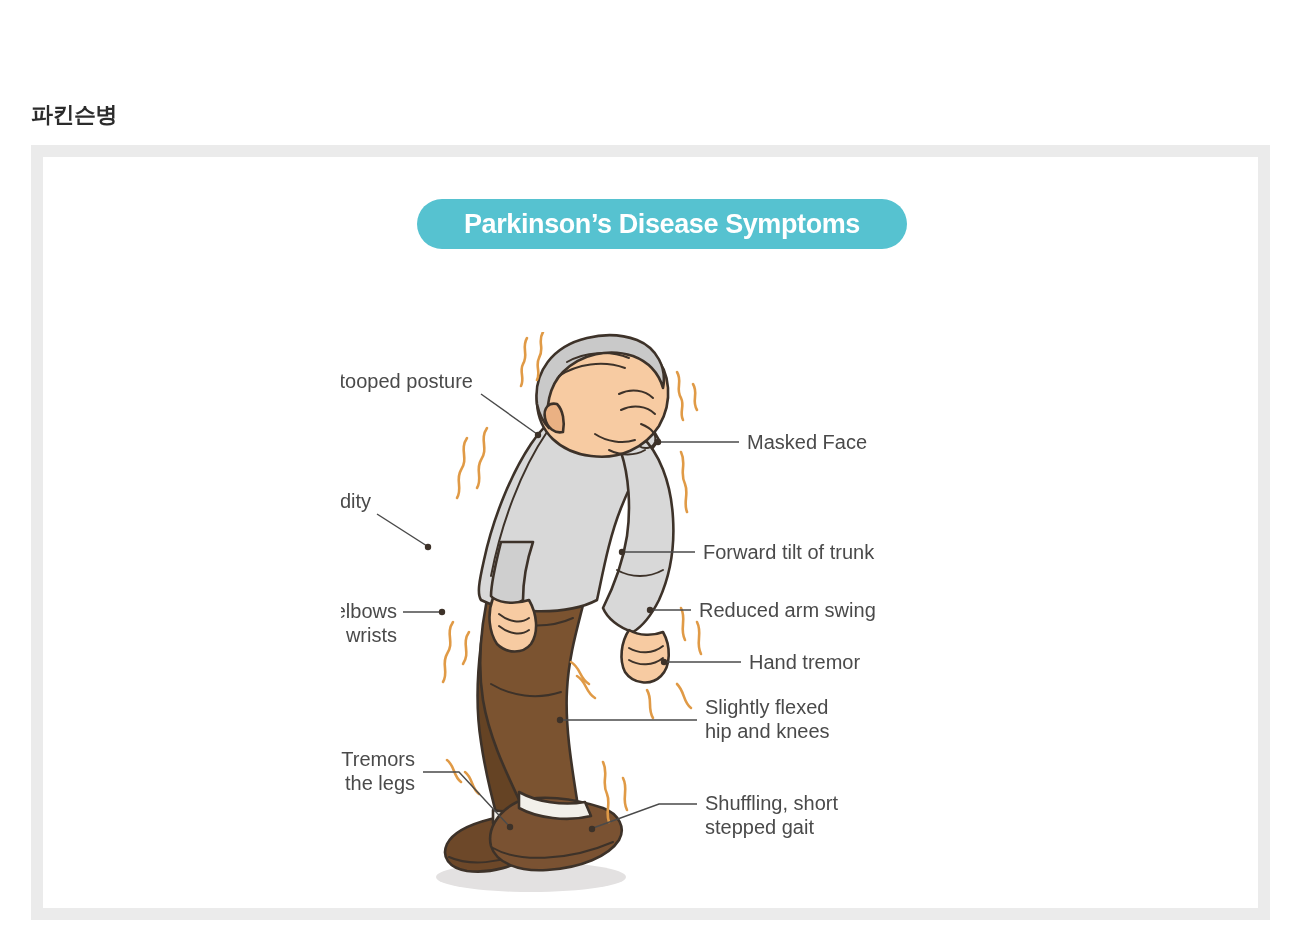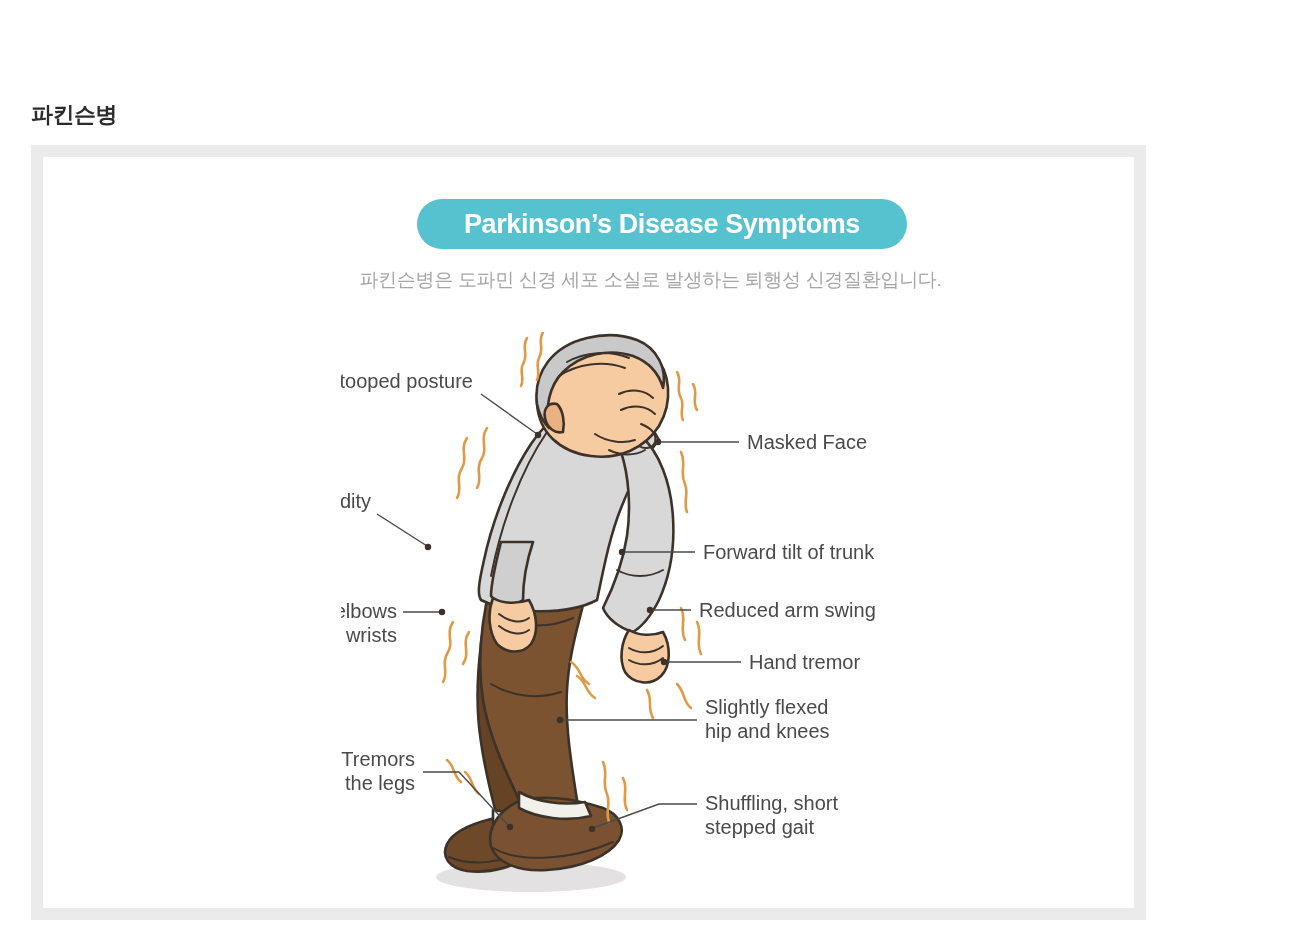"Parkinson’s Disease Symptoms" .panel { width: 1115px -> 1239px }
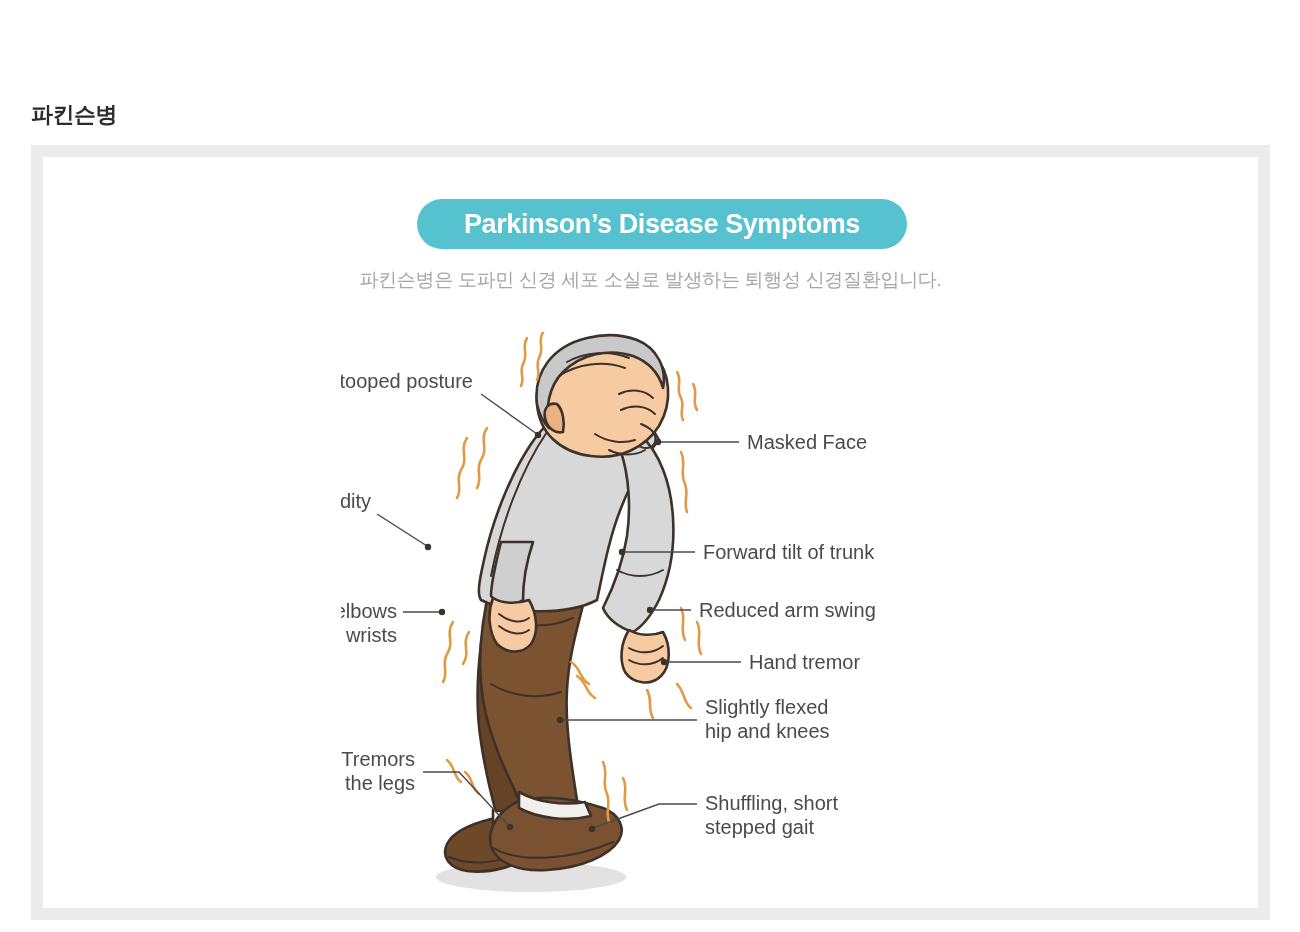"파킨슨병은 도파민 신경 세포 소실로" div { html: <div>파킨슨병은 도파민 신경 세포 소실로 발생하는 퇴행성 신경질환입니다.</div> -> none }
